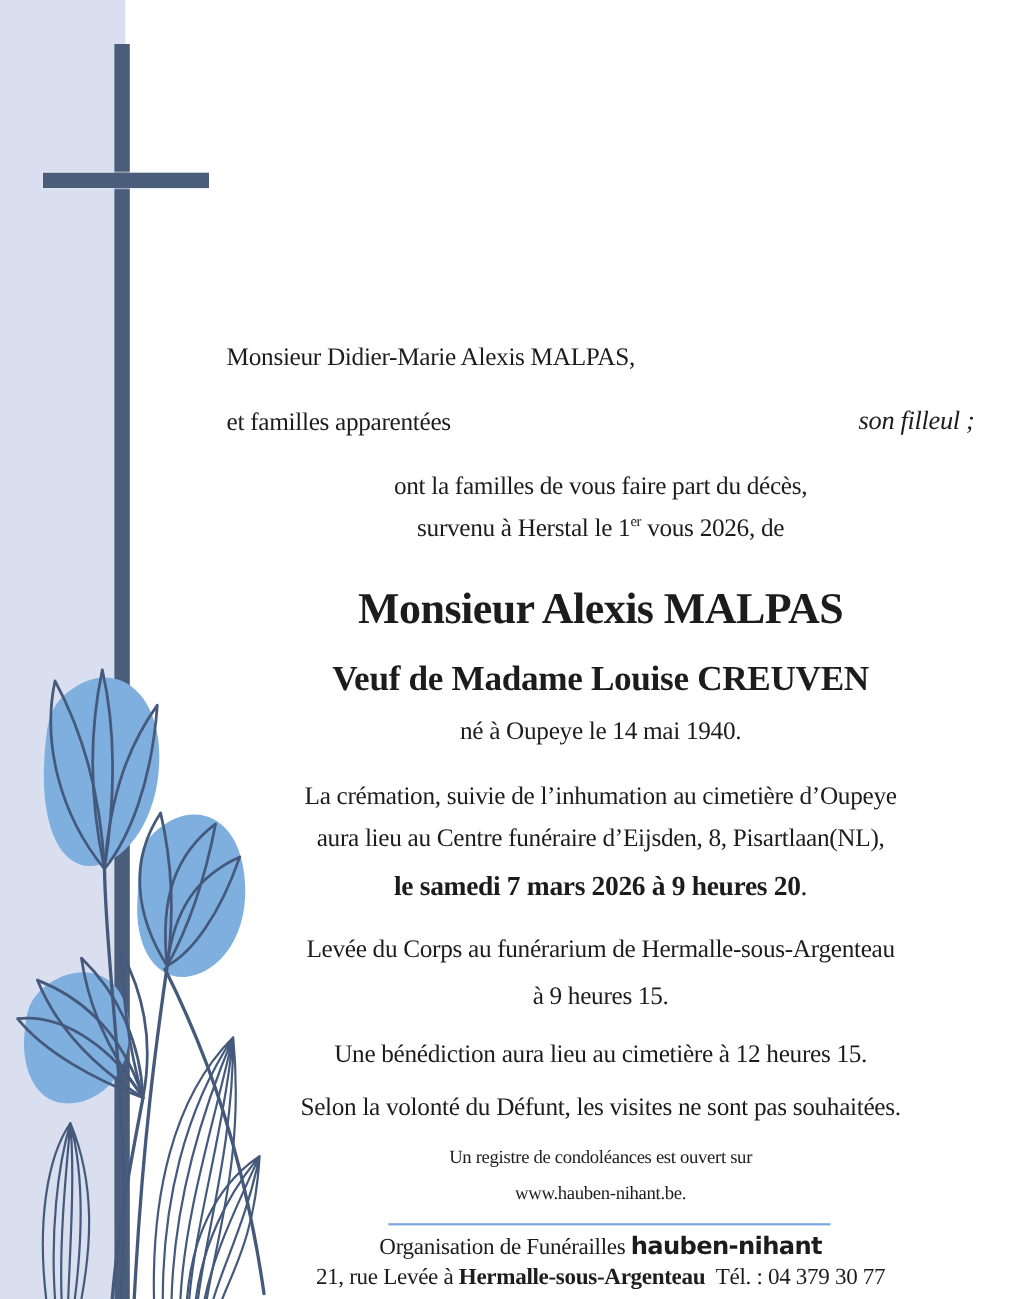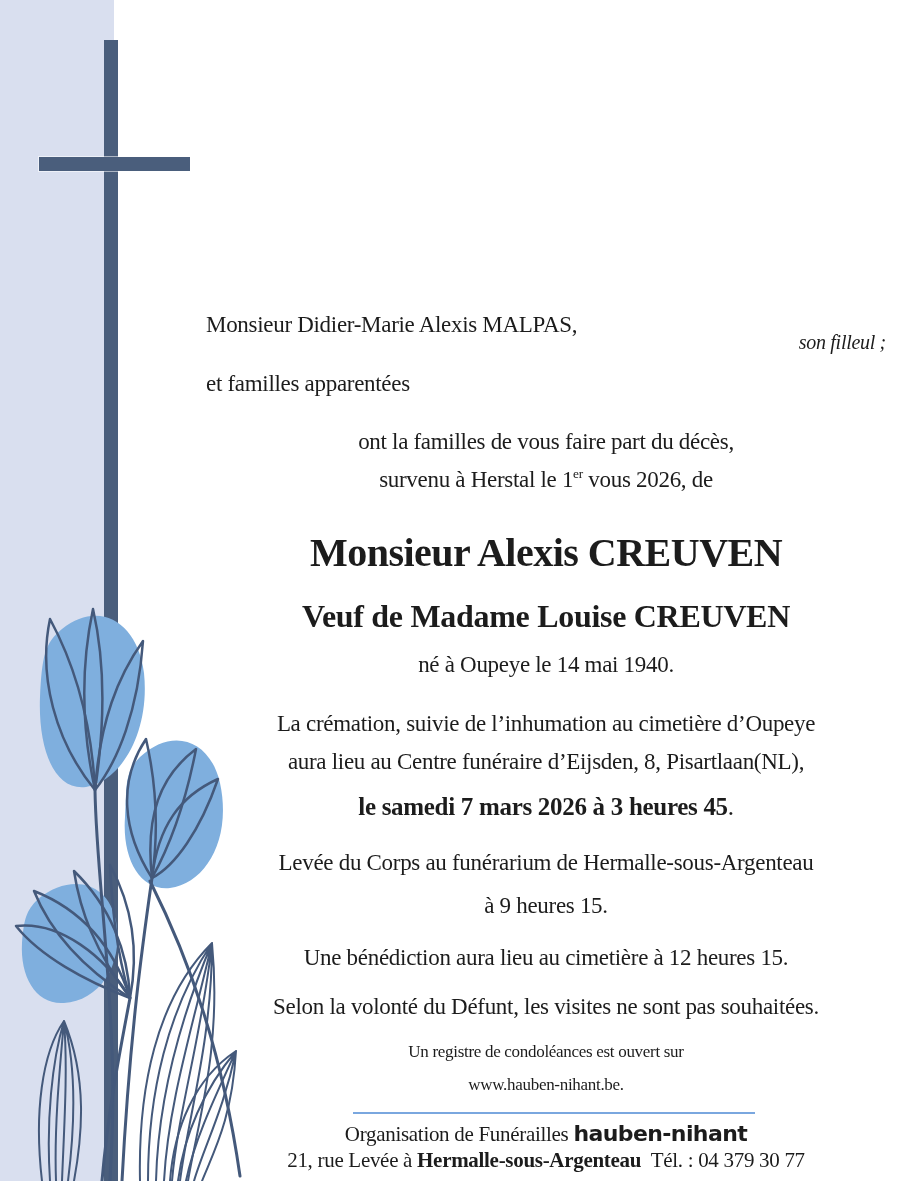"son filleul ;" .relation { font-size: 20px -> 24px; margin-top: none -> 39px }
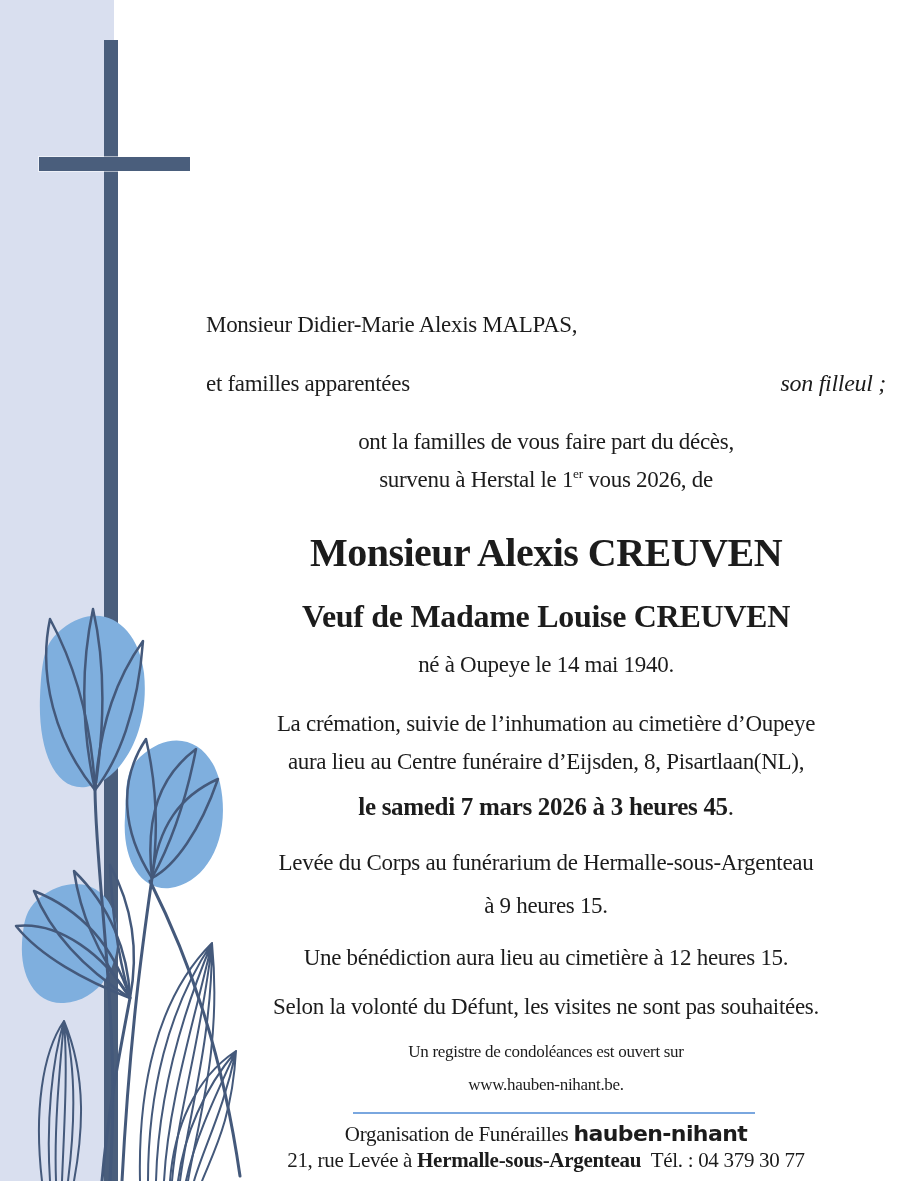"Monsieur Alexis CREUVEN" div.line { text: CREUVEN -> MALPAS }
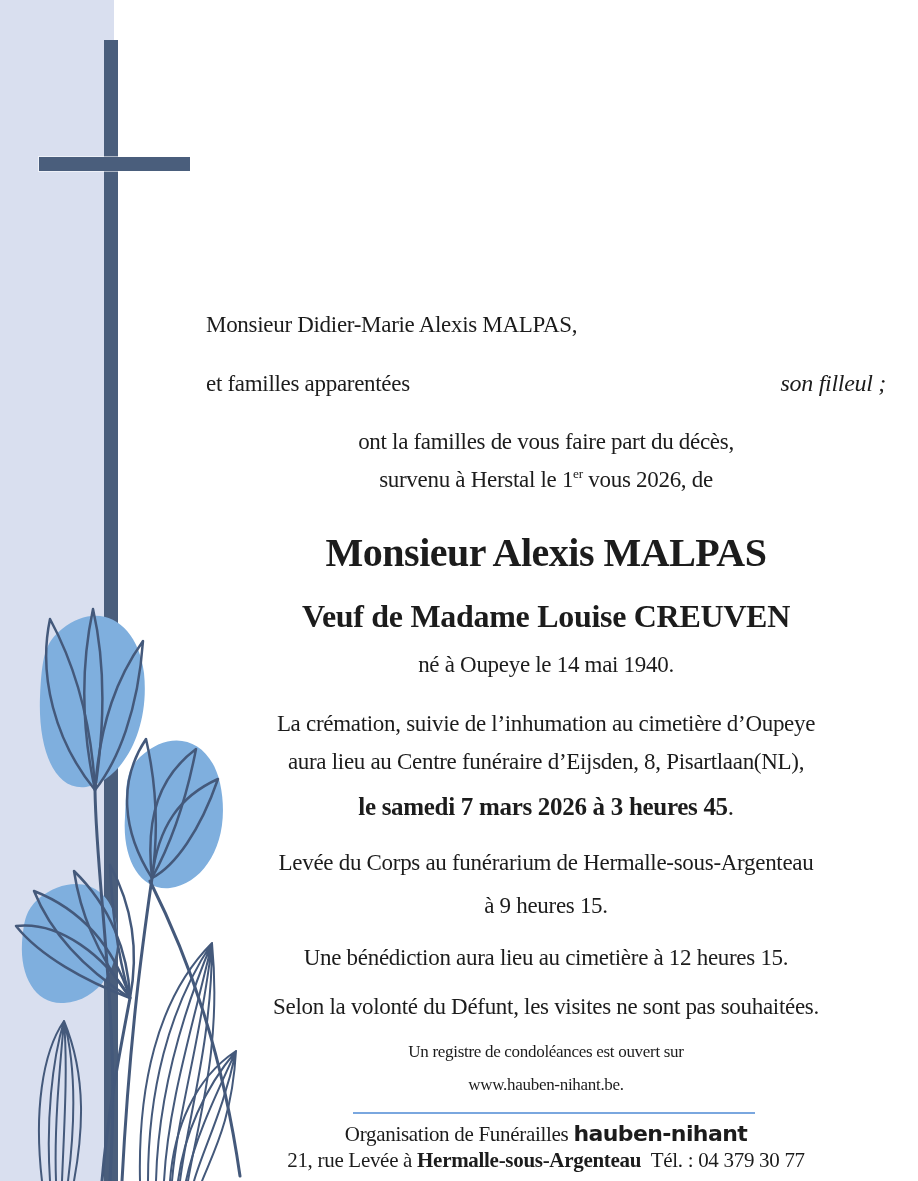"le samedi 7 mars 2026" span.date-bold { text: 3 heures 45 -> 9 heures 20 }
